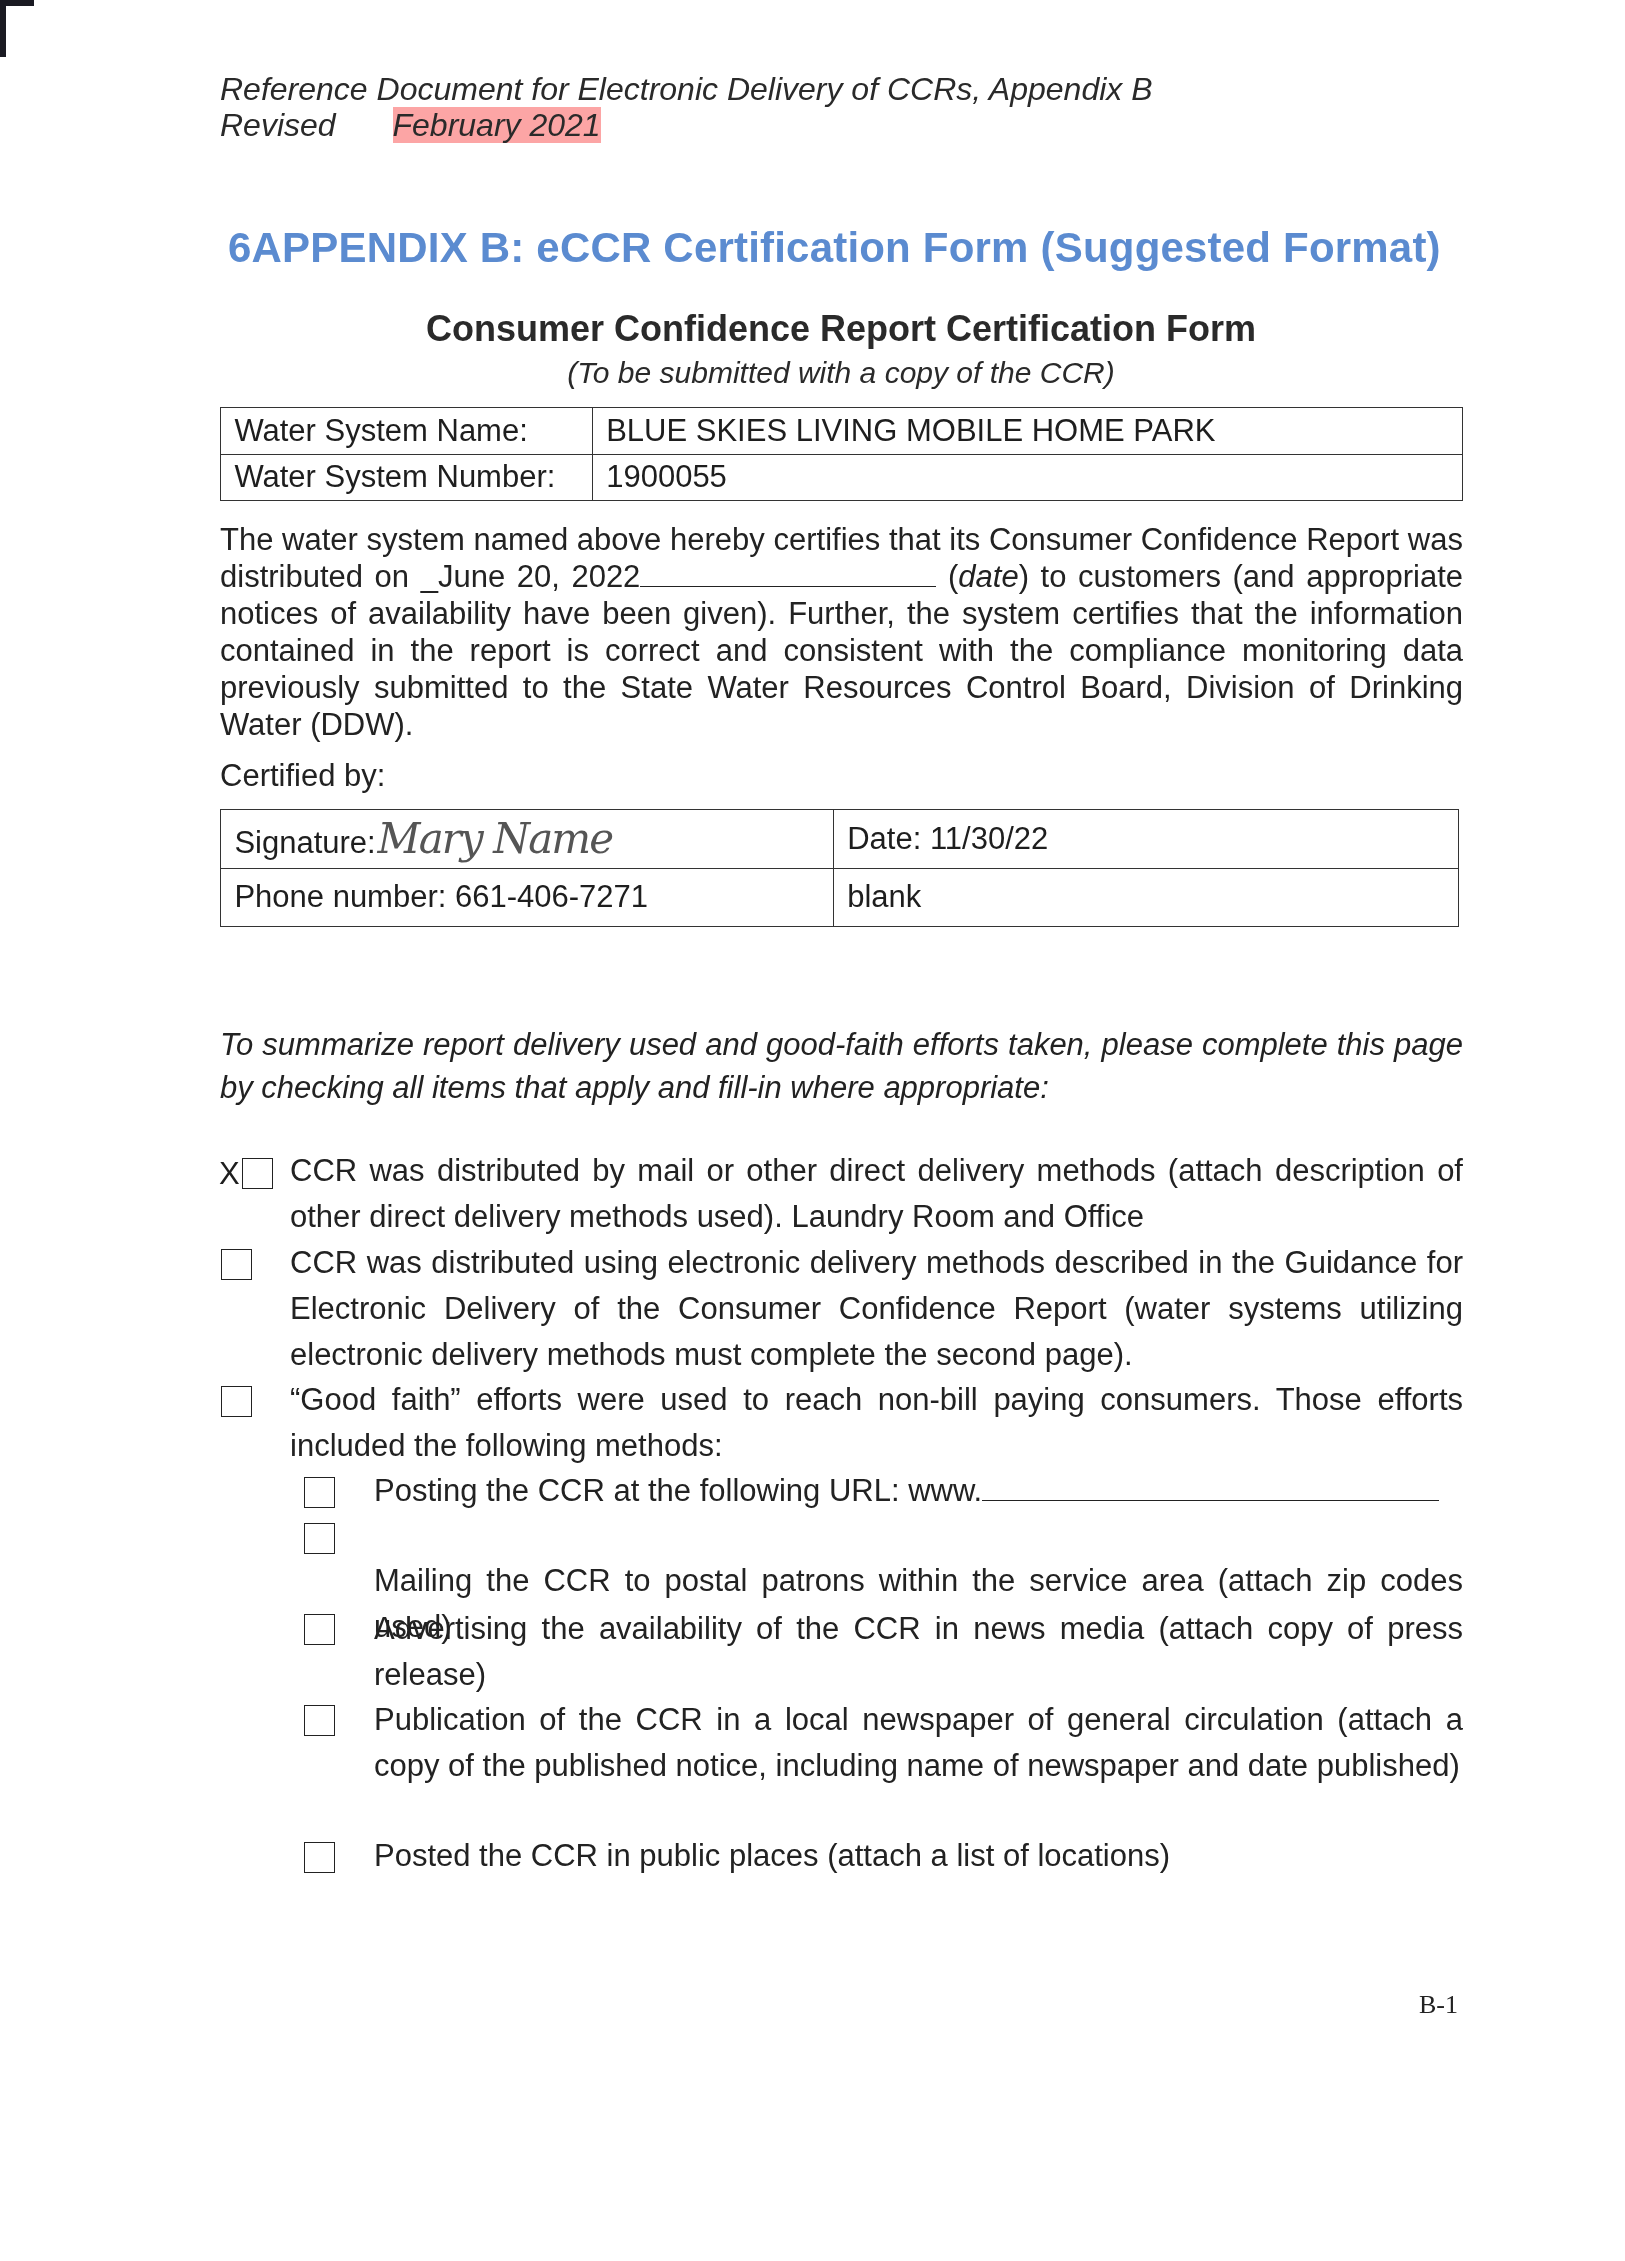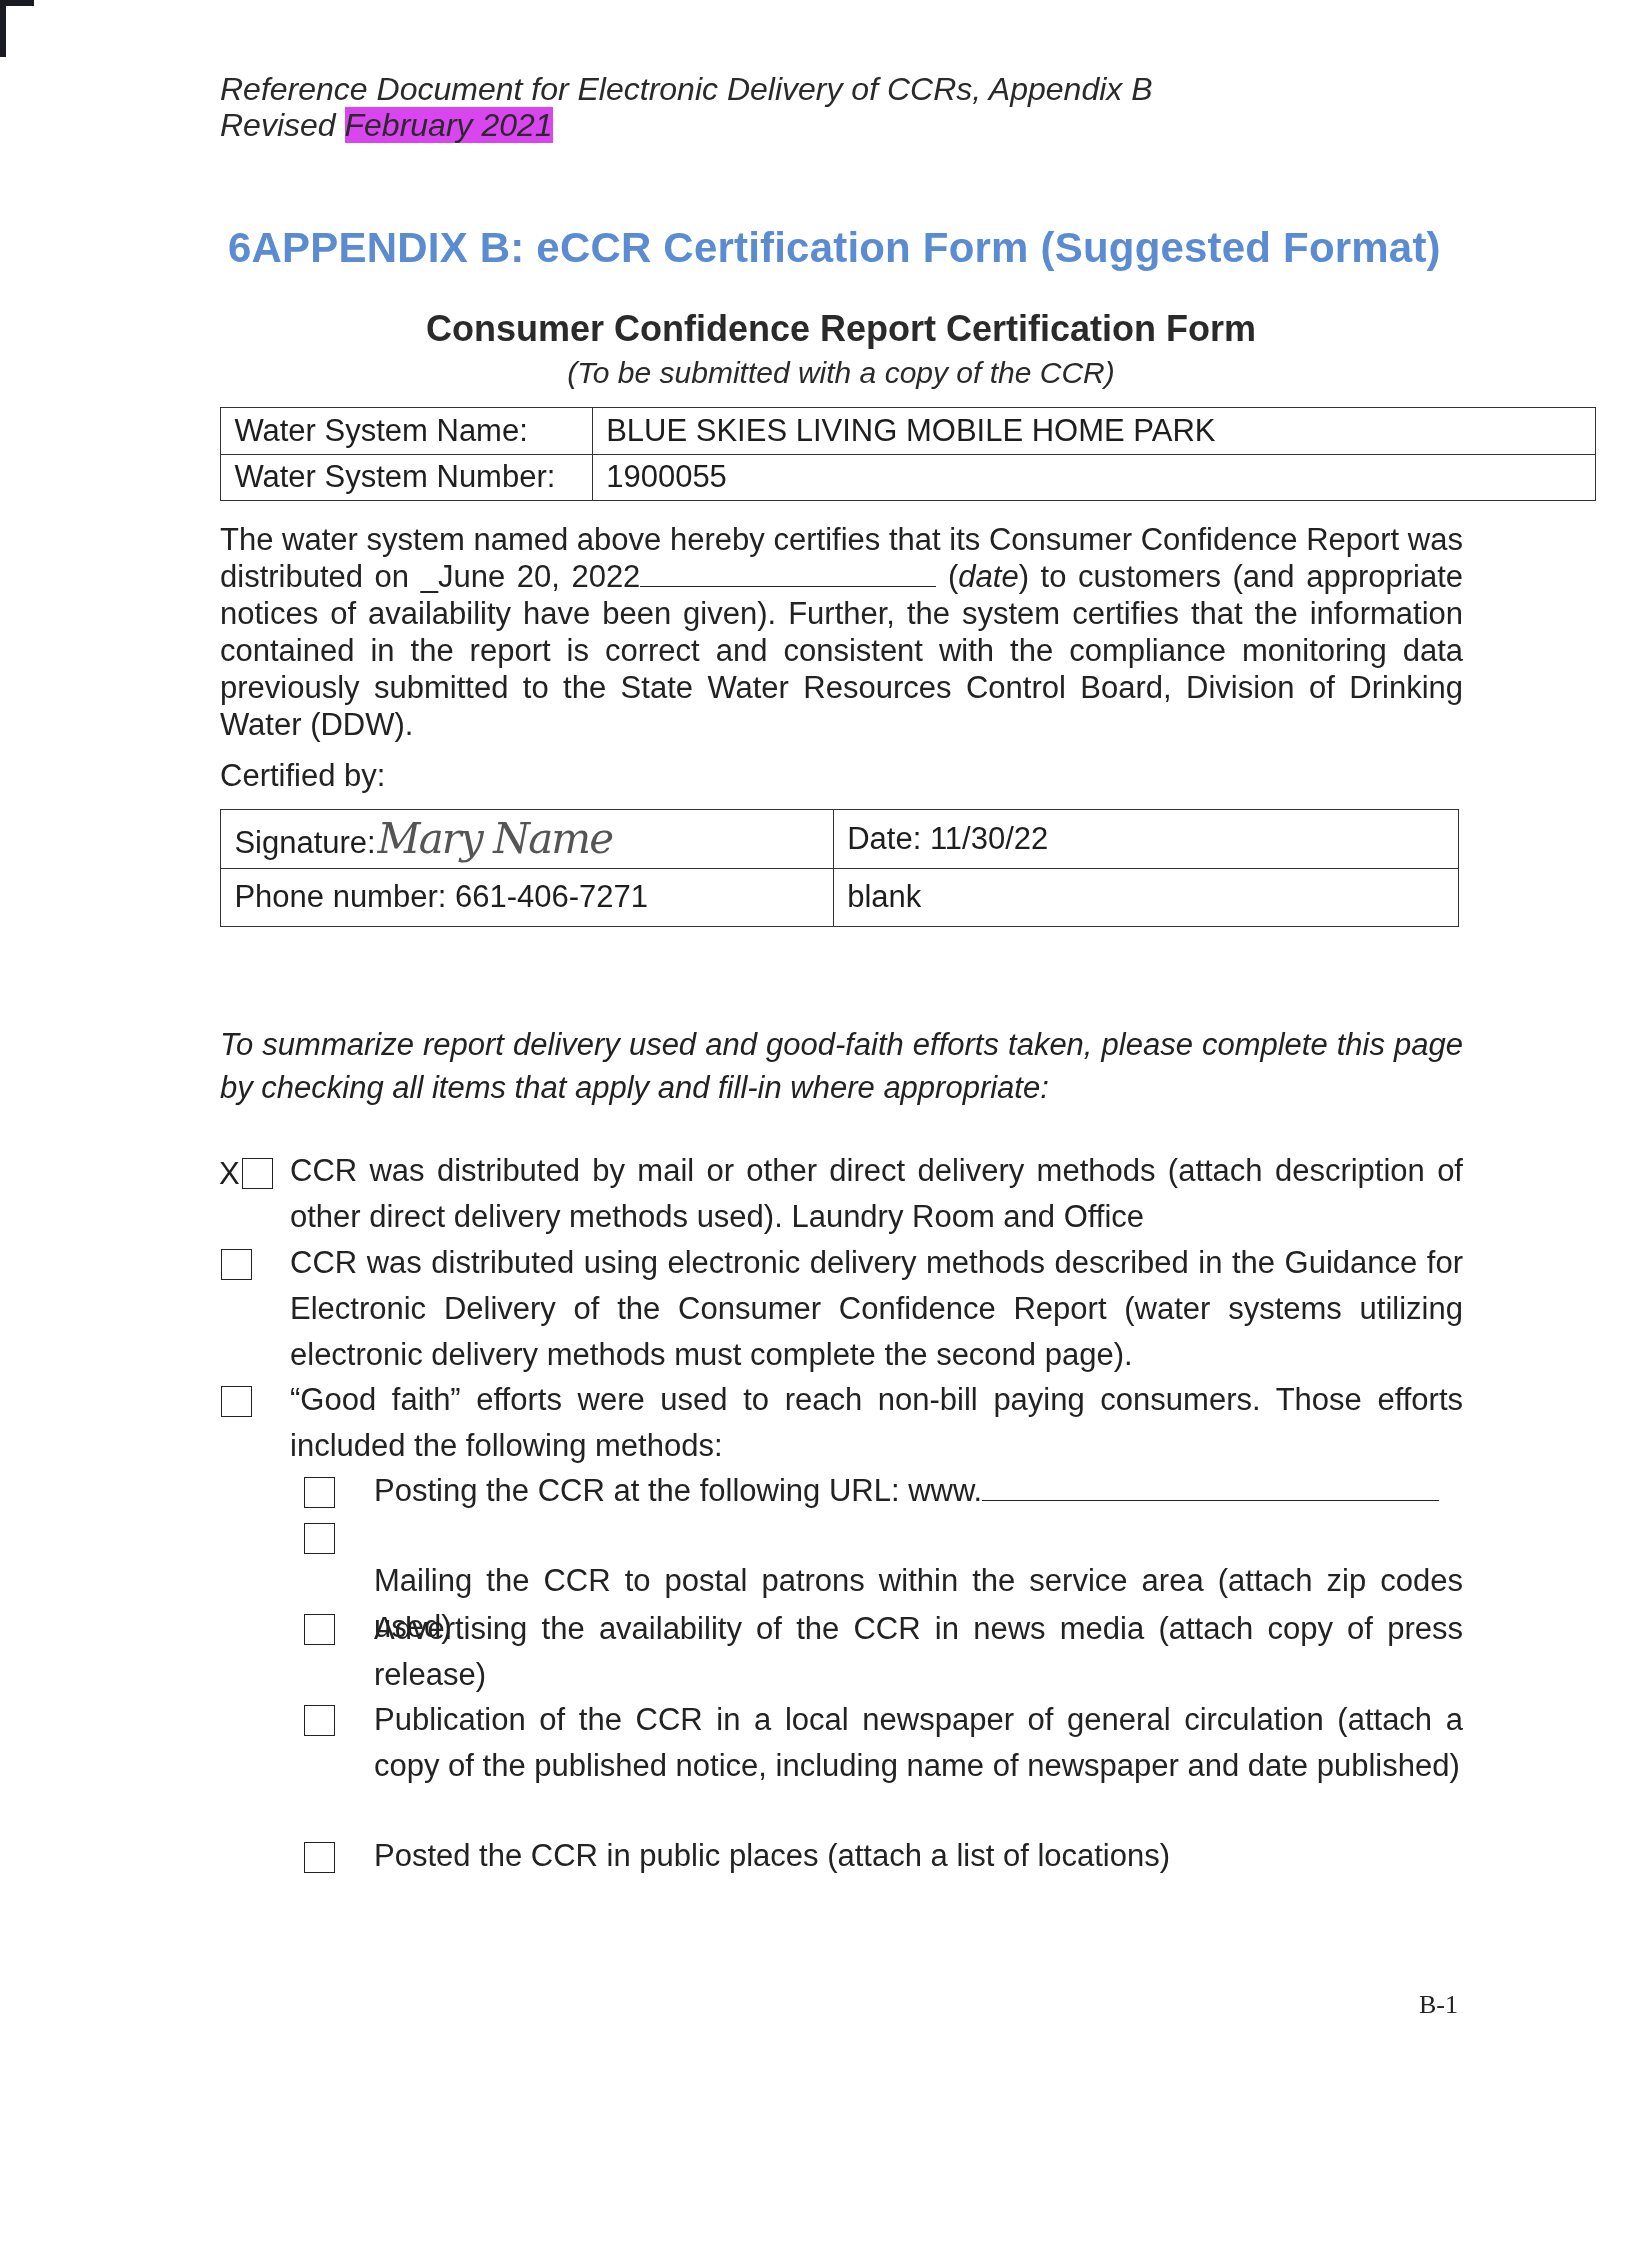"February 2021" .hl { background: #d946ef -> #fca5a5; margin-left: none -> 48px }
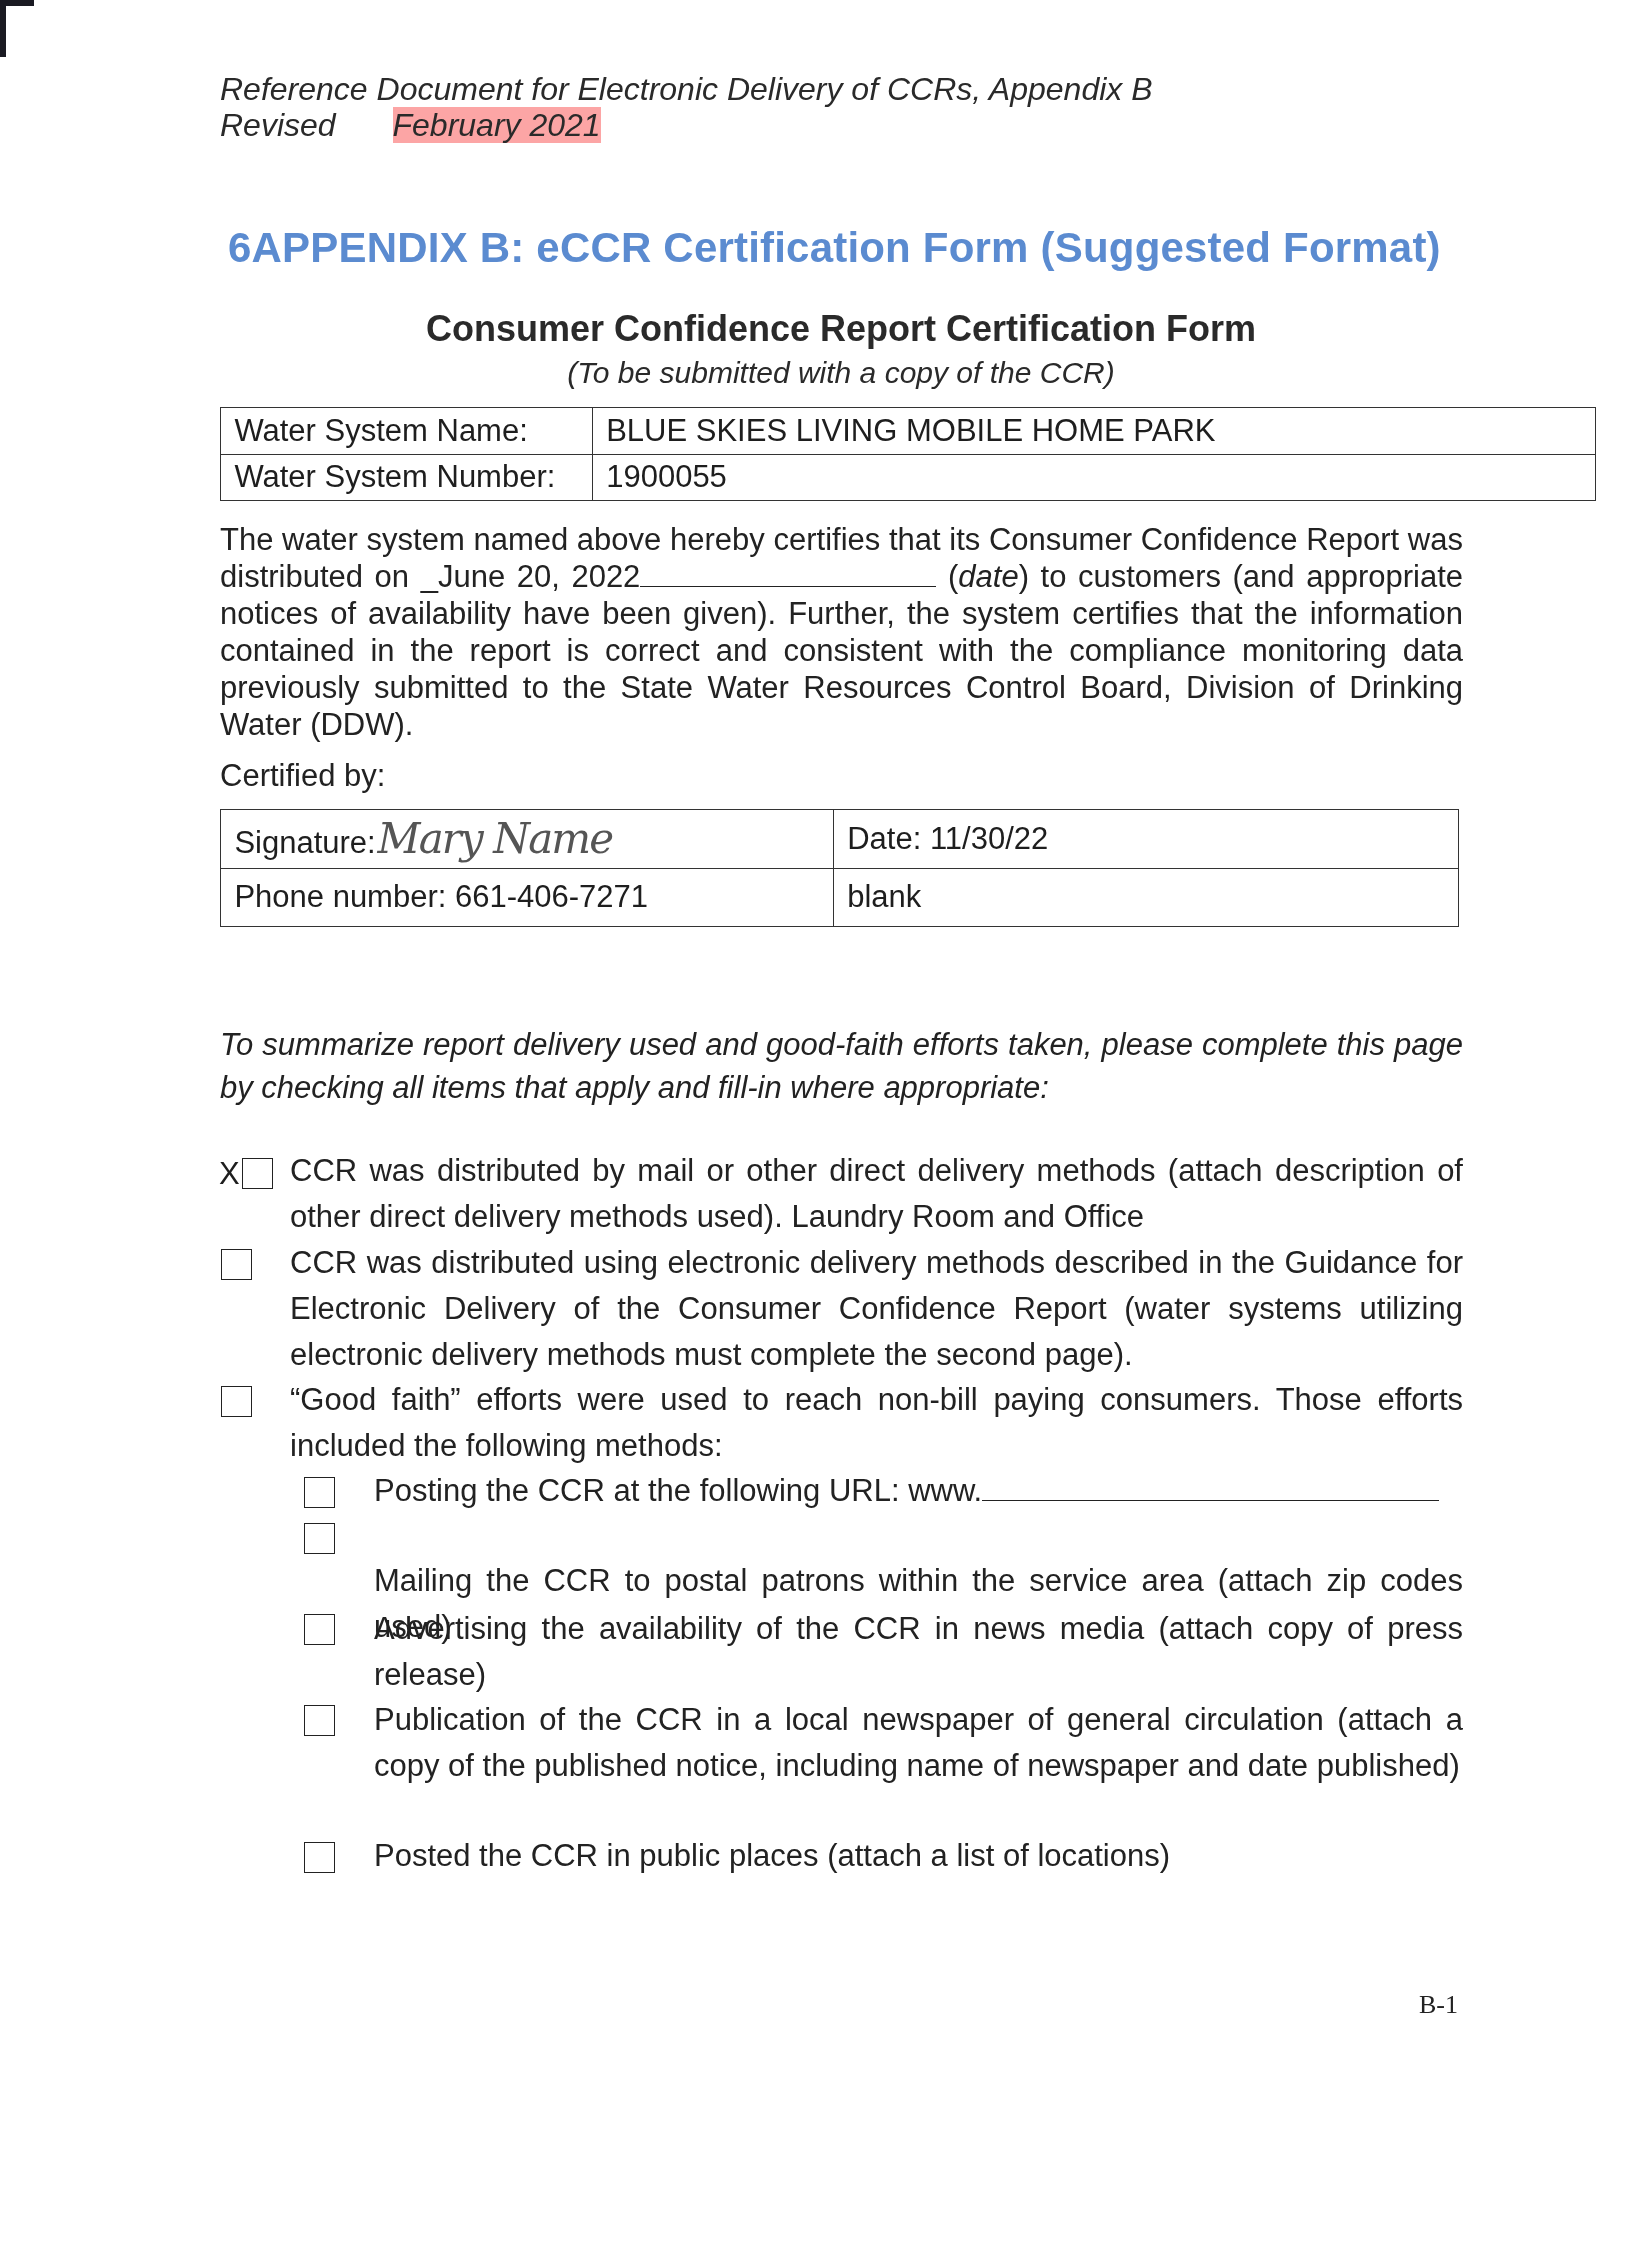"Water System Name:" table.sys { width: 1376px -> 1243px }
